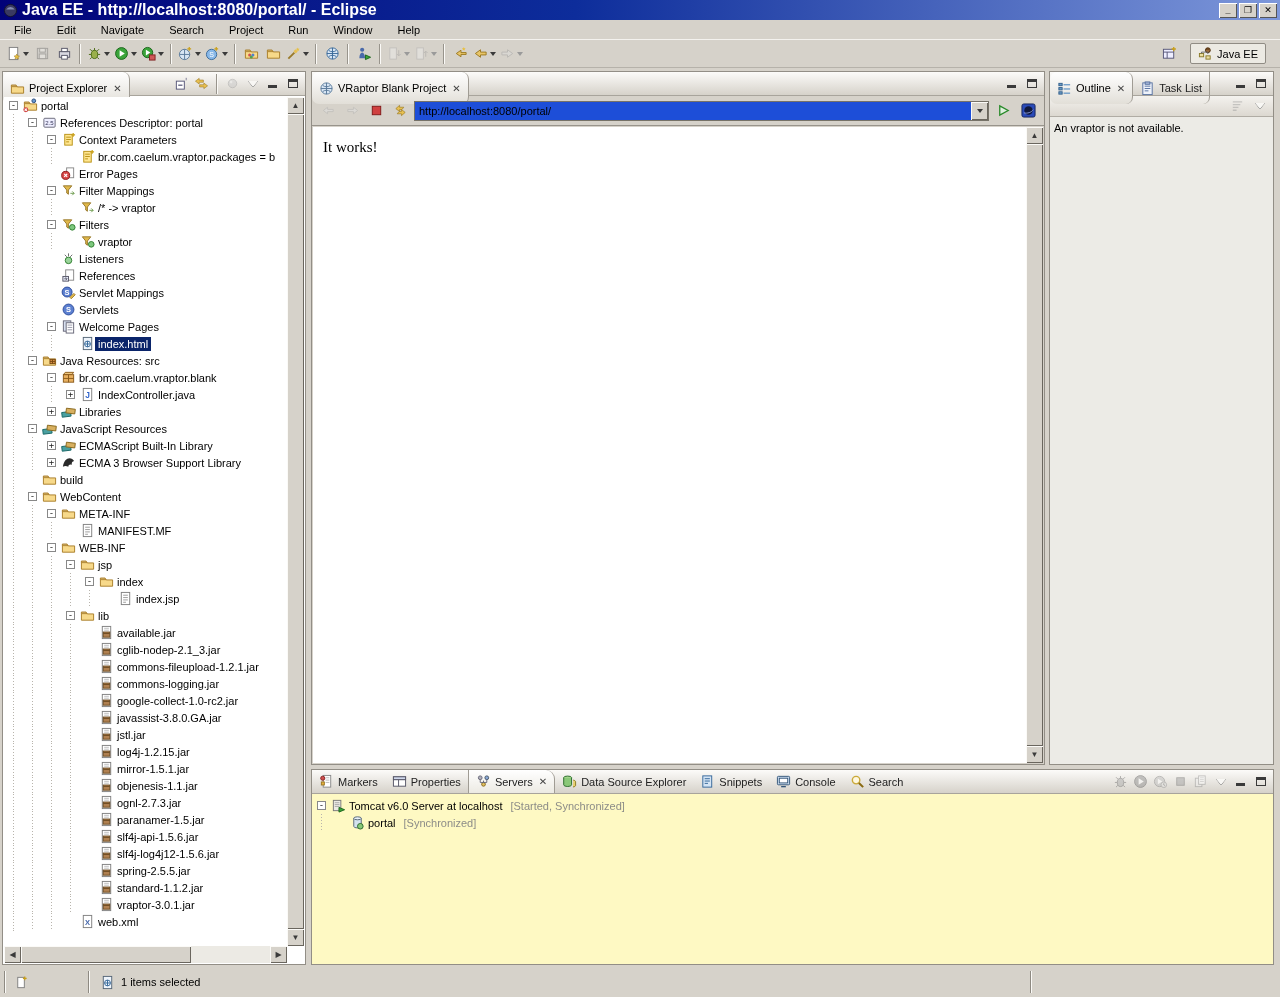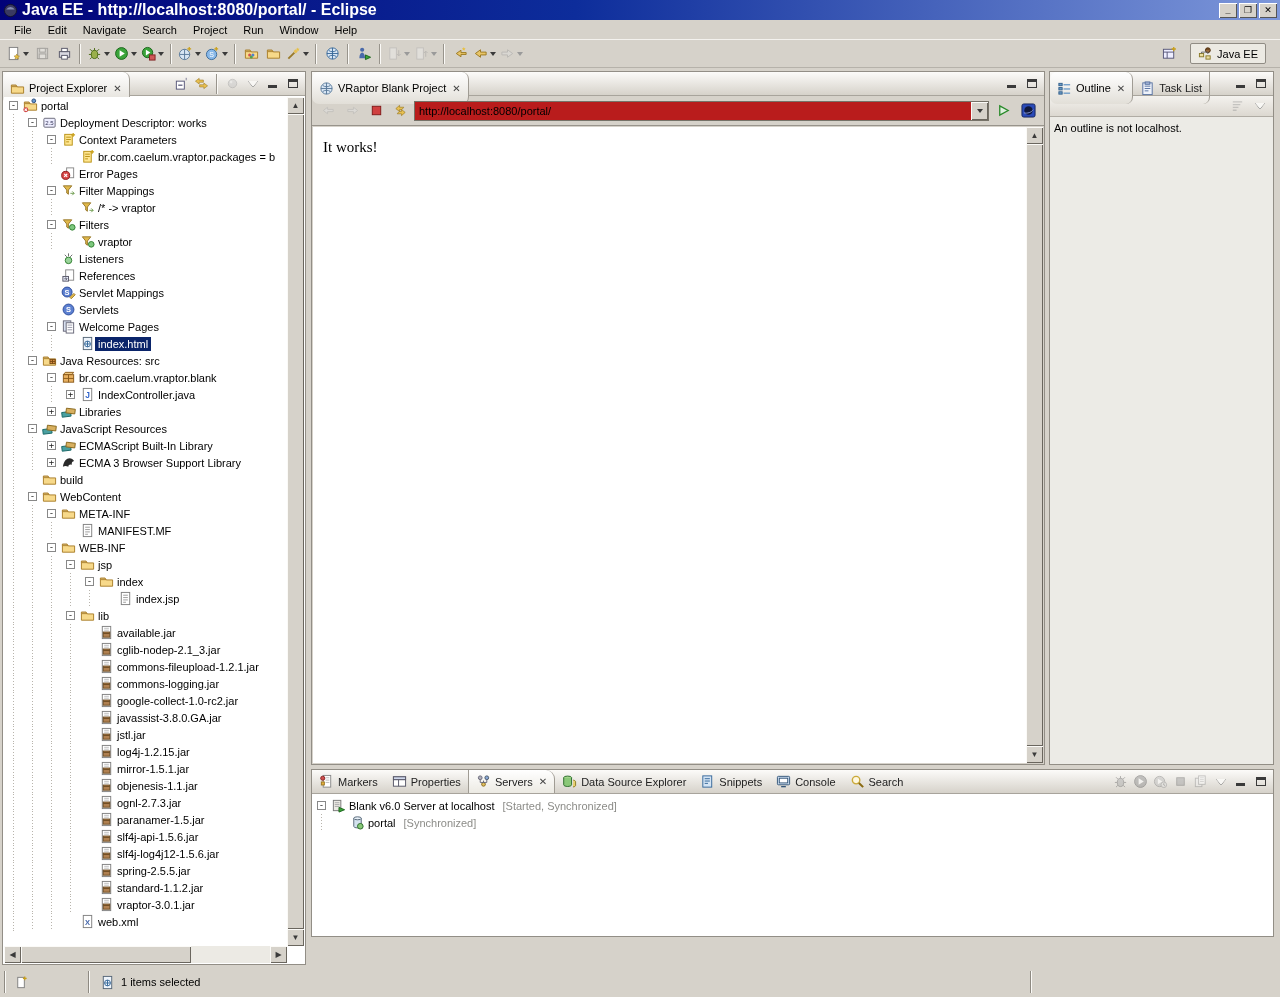"File" #menubar { gap: none -> 9px }
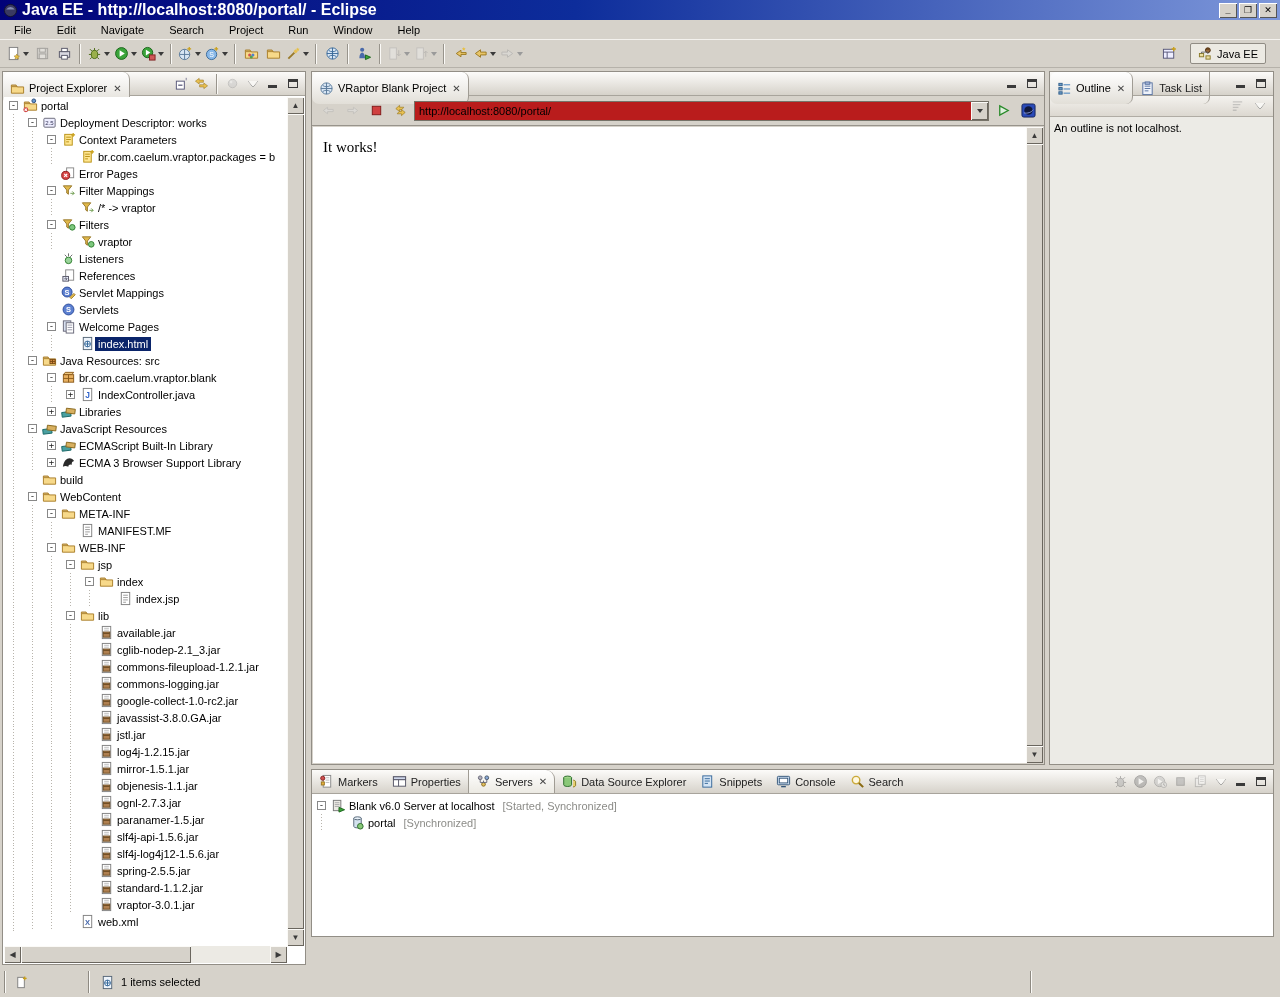"http://localhost:8080/portal/" #urlbox { background: #b91c1c -> #1d4ed8 }
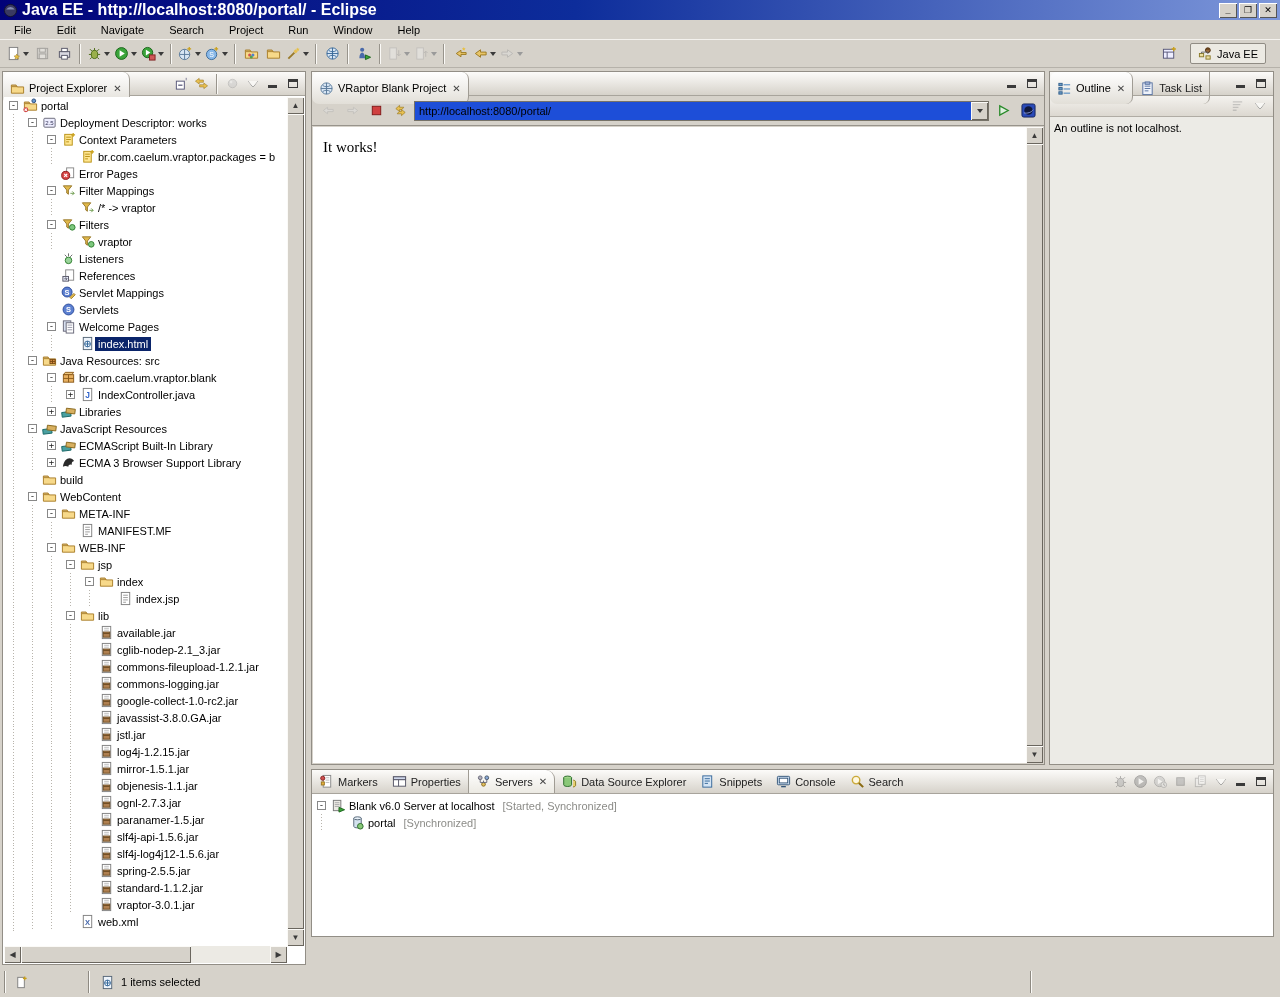"Deployment Descriptor: works" span.tlabel { text: Deployment Descriptor: works -> References Descriptor: portal }
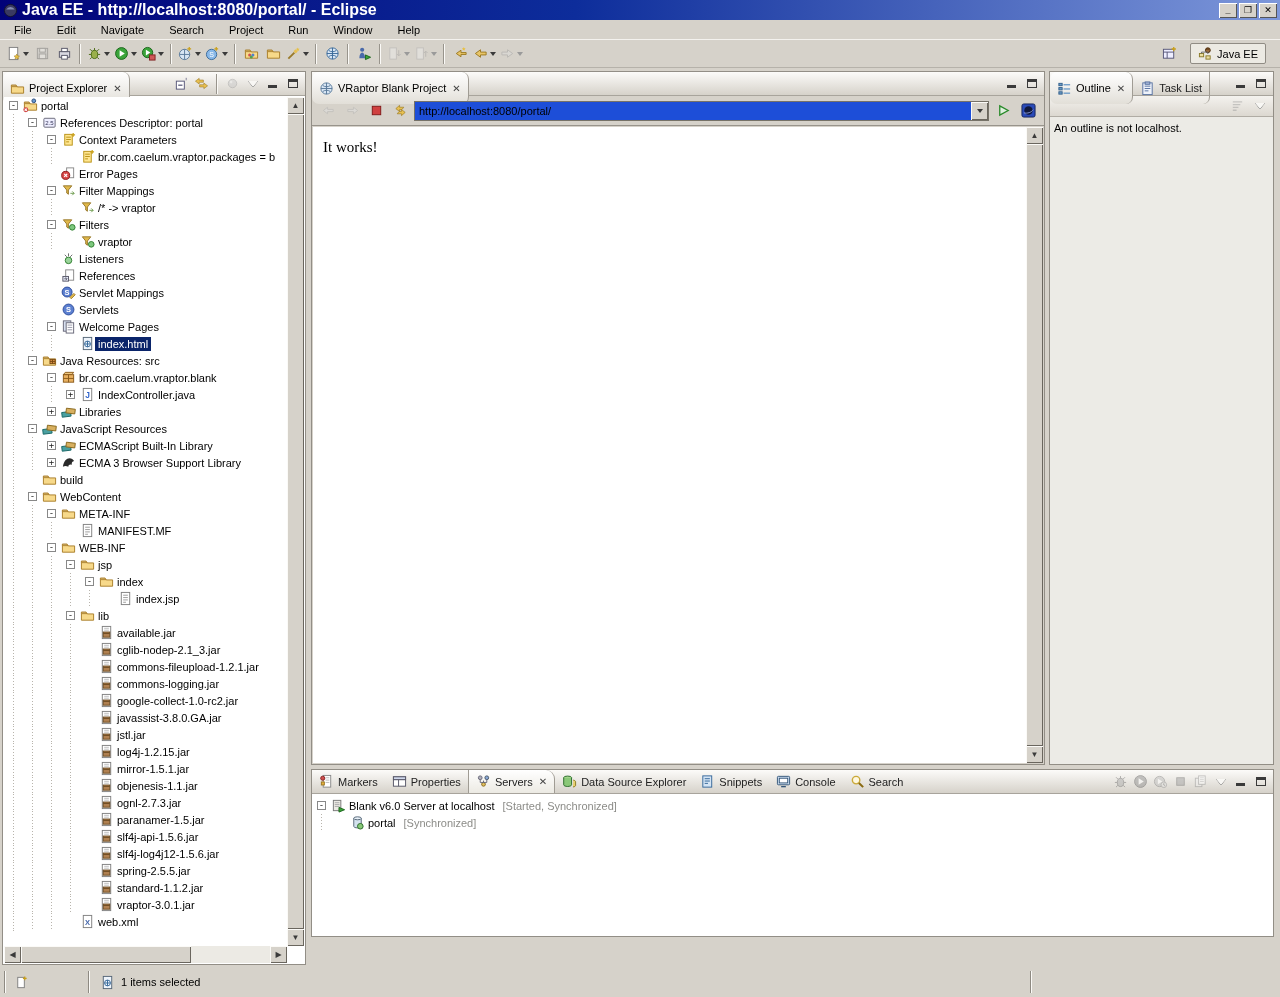"An outline is not localhost." div { text: outline is not localhost -> vraptor is not available }
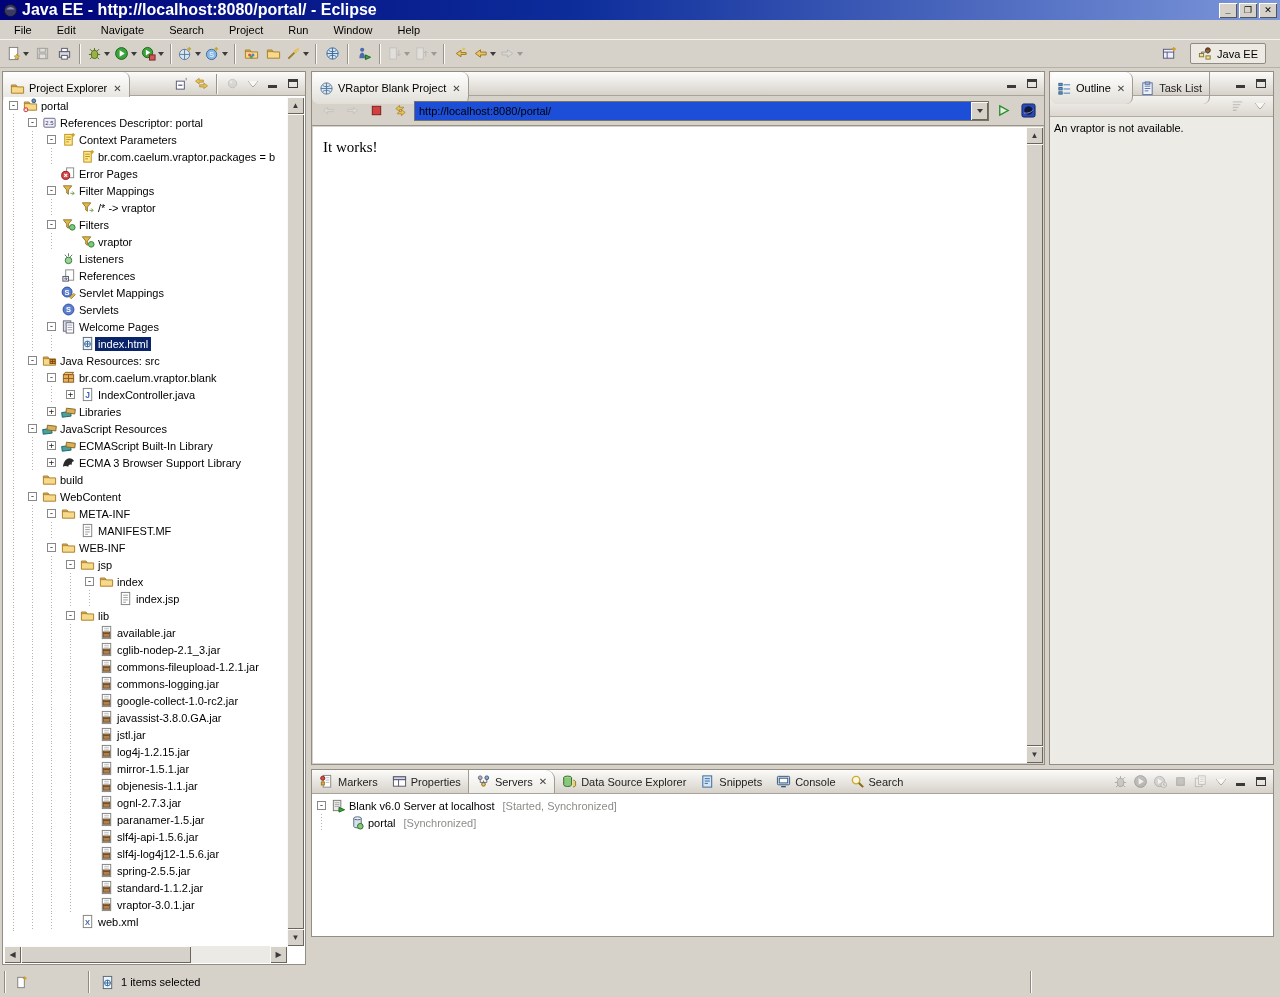"Markers" #bottom { background: #ffffff -> #fef9c3; height: 168px -> 196px }
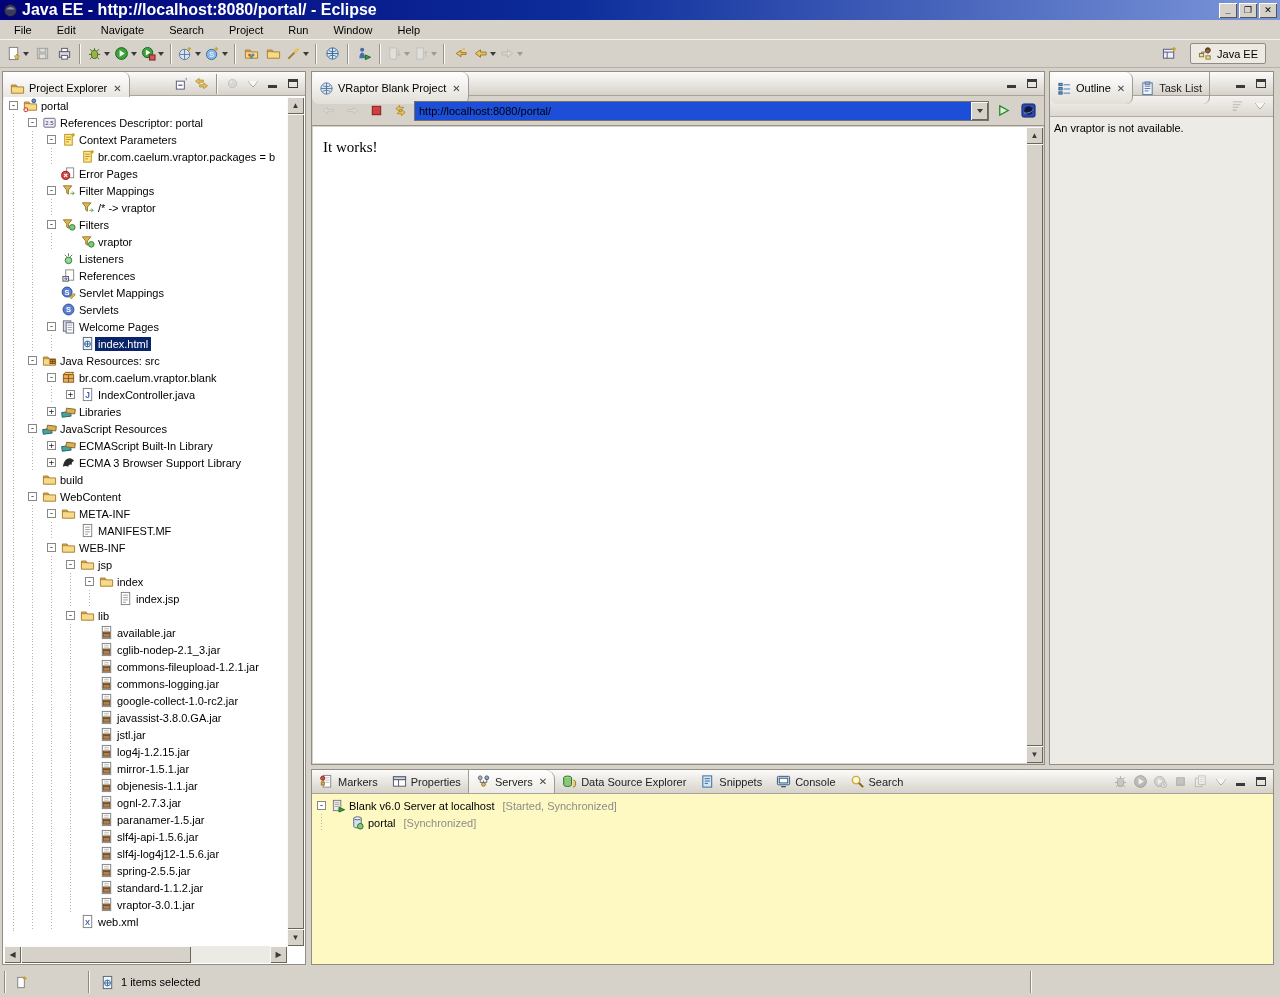"Blank v6.0 Server at localhost" span.tlabel { text: Blank -> Tomcat }
